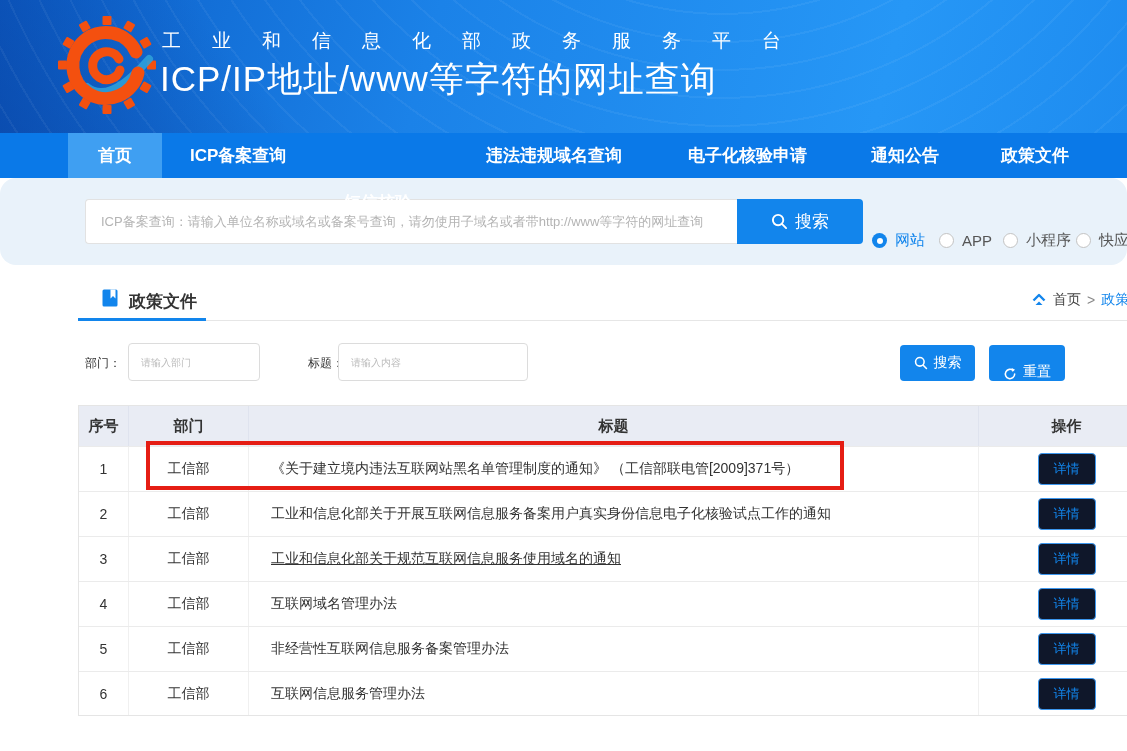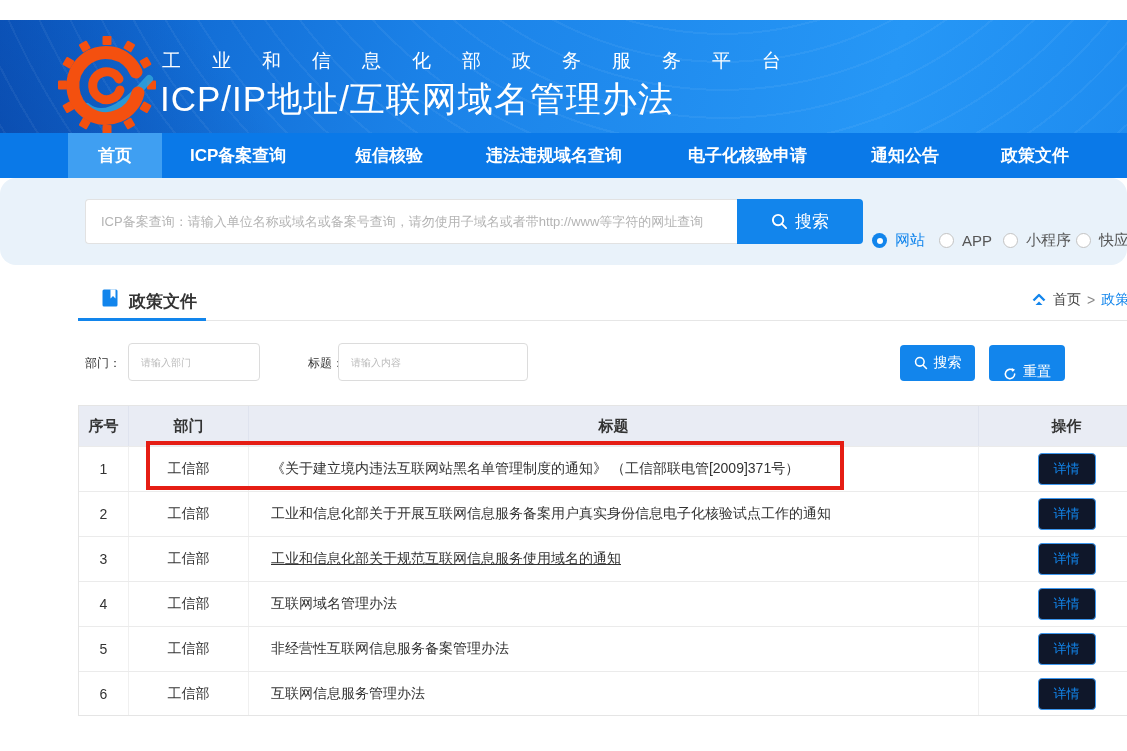"工业和信息化部政务服务平台" .site-header { margin-top: 20px -> none }
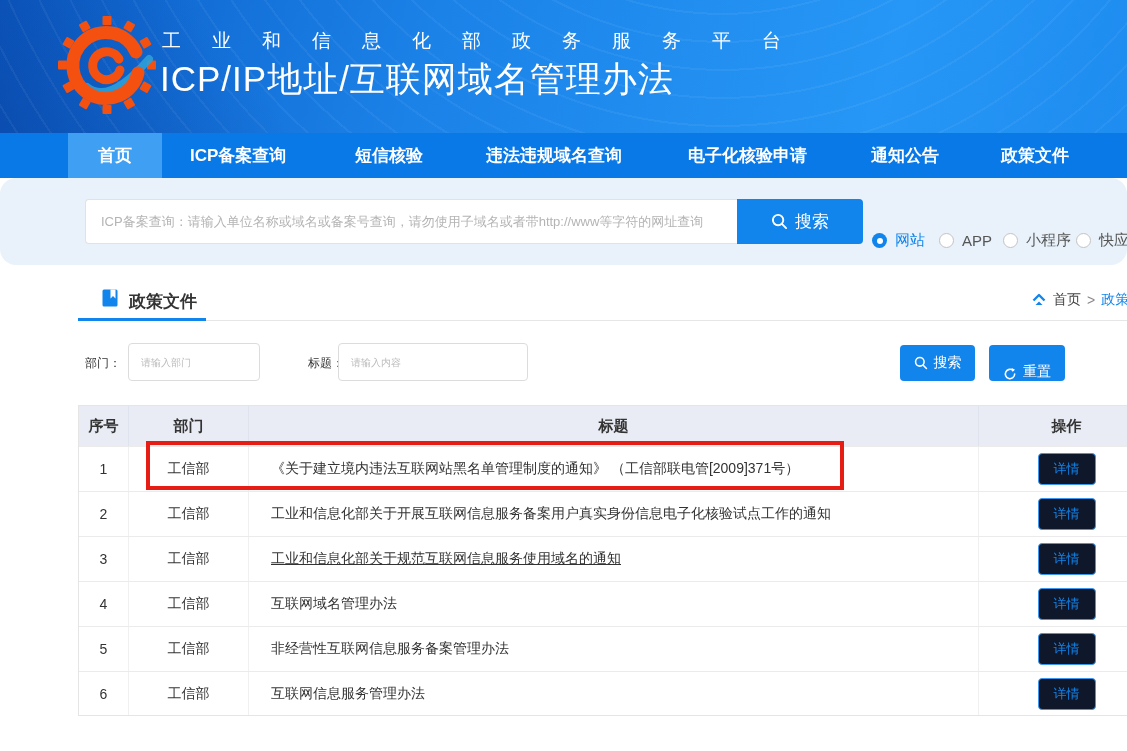"ICP/IP地址/互联网域名管理办法" div.system-title { text: /互联网域名管理办法 -> /www等字符的网址查询 }
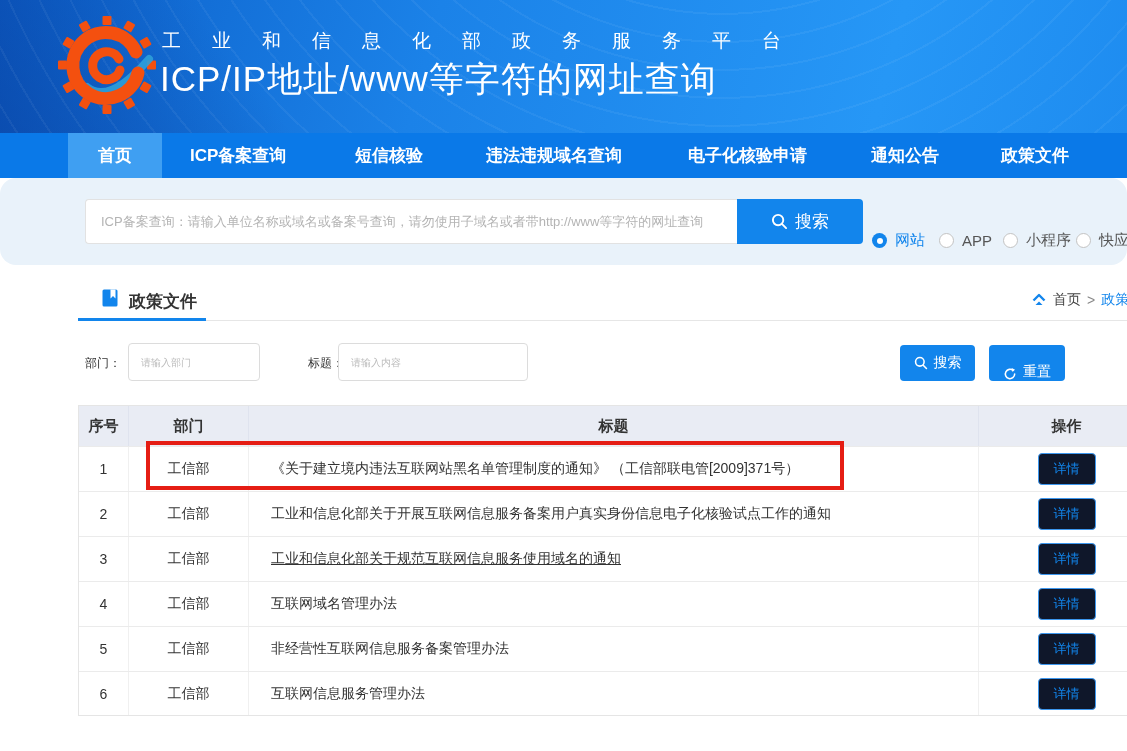"短信核验" .nav-i2 { left: 355px -> 344px; margin-top: none -> 47px }
